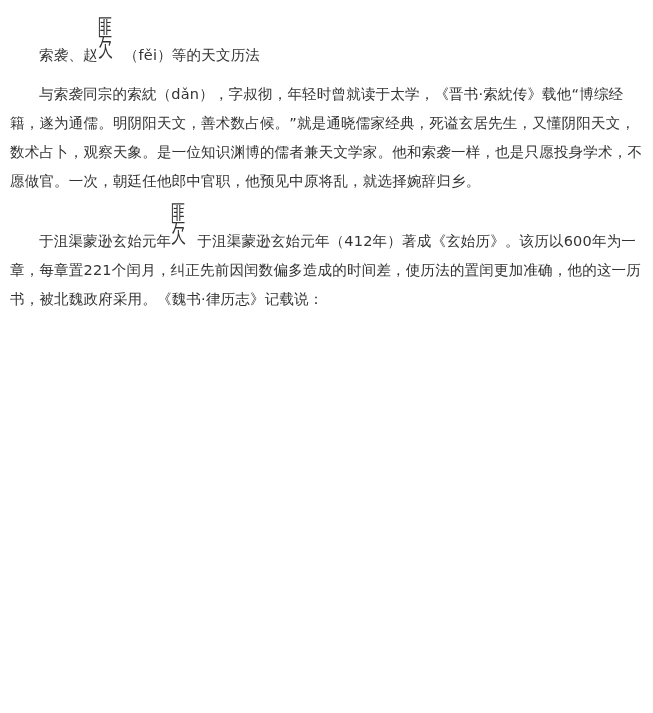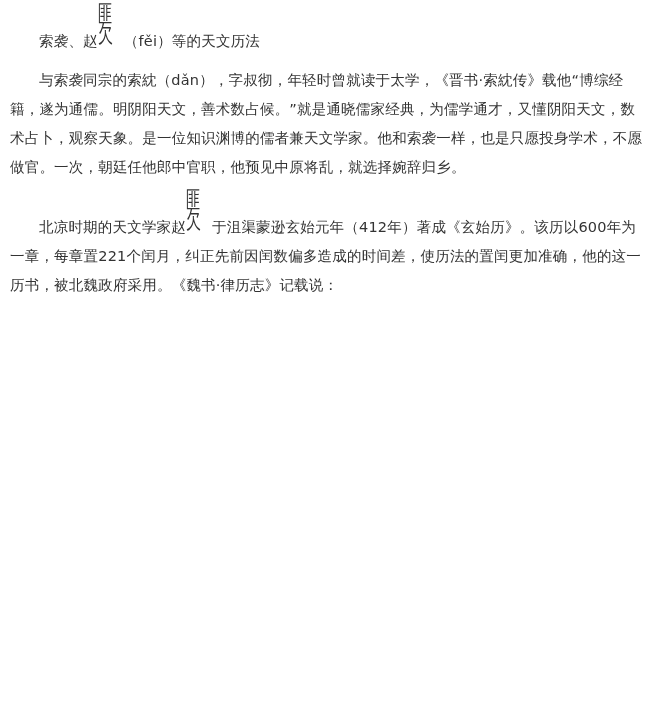"索袭、赵匪欠 （fěi）等的天文历法" .title { margin-top: 4px -> 18px }
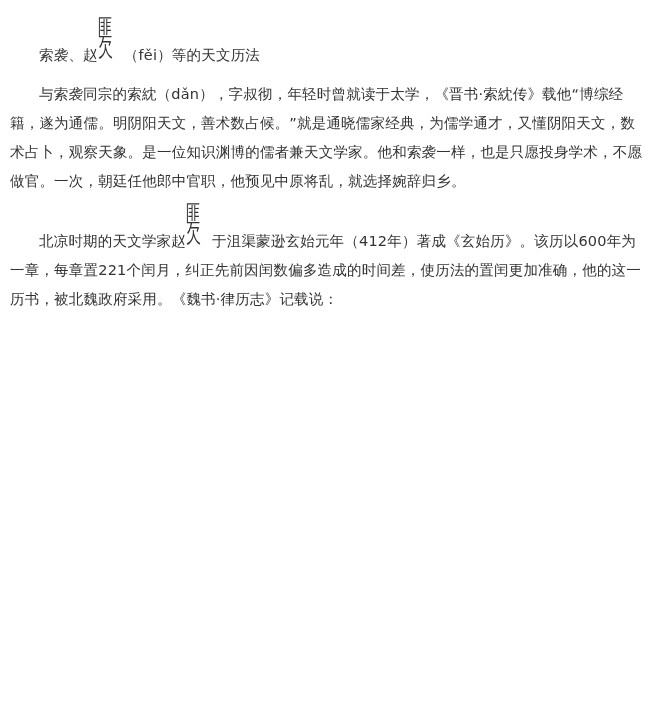"与索袭同宗的索紞（dǎn），字叔彻，年轻时曾就读于太学，《晋书·索紞传》载他“博" span { text: 为儒学通才 -> 死谥玄居先生 }
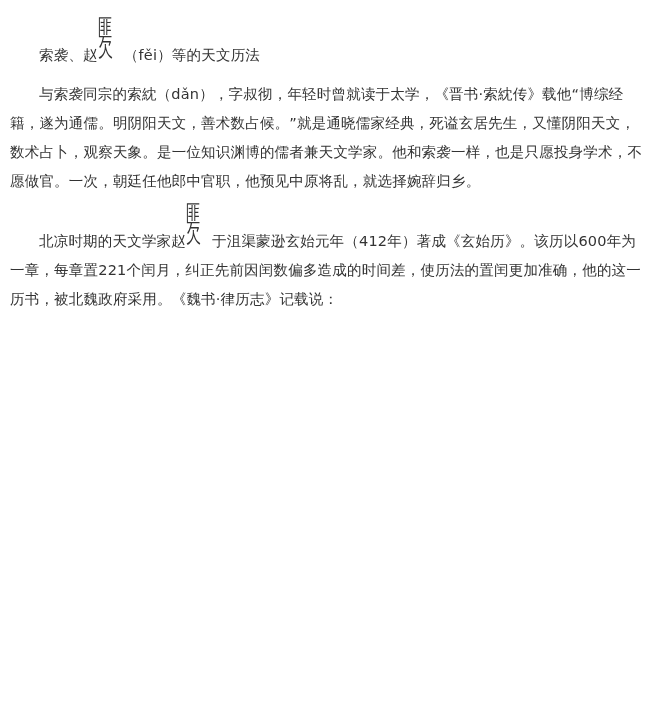"北凉时期的天文学家赵" span { text: 北凉时期的天文学家赵 -> 于沮渠蒙逊玄始元年 }
